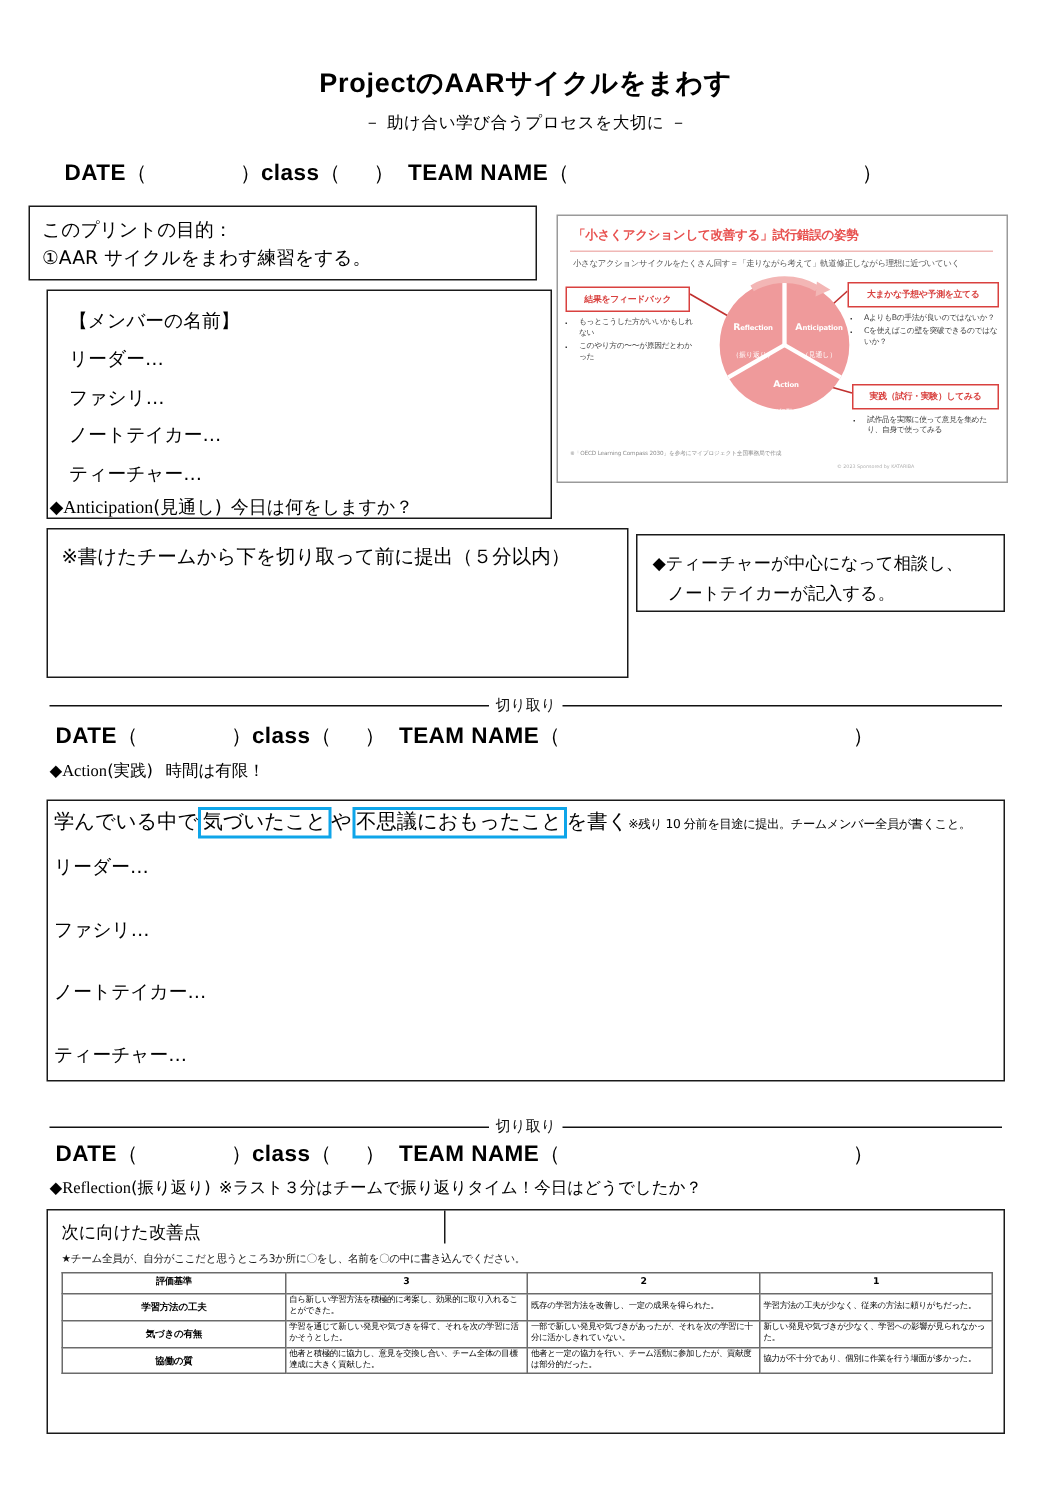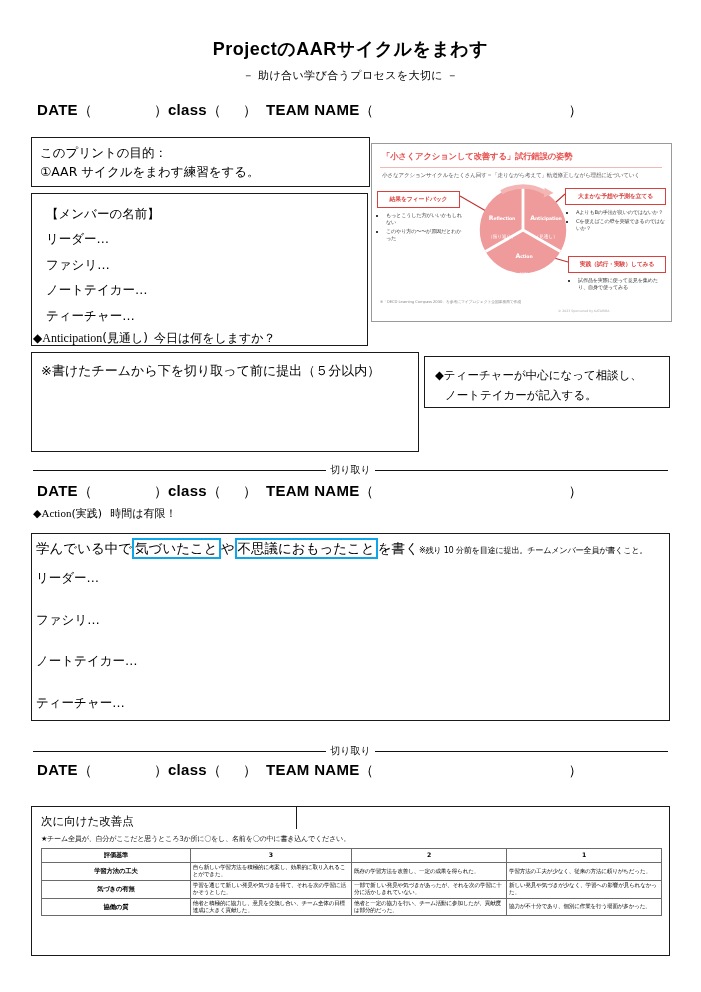"ProjectのAARサイクルをまわす" .page { padding: 0 -> 6px }
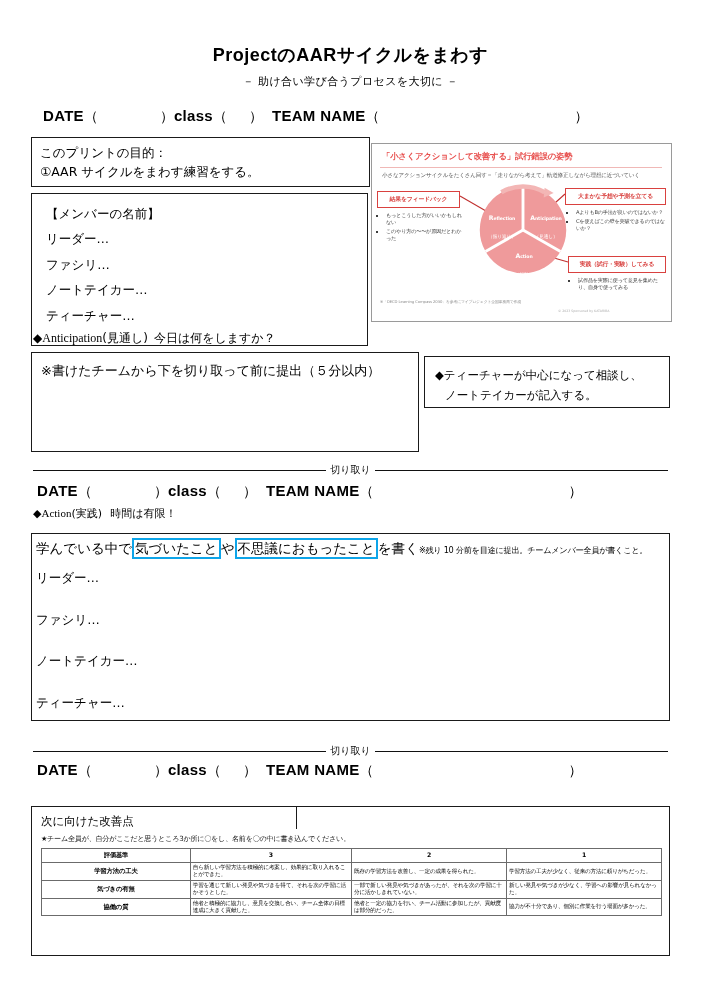"このプリントの目的：" .purpose { left: 31px -> 19px }
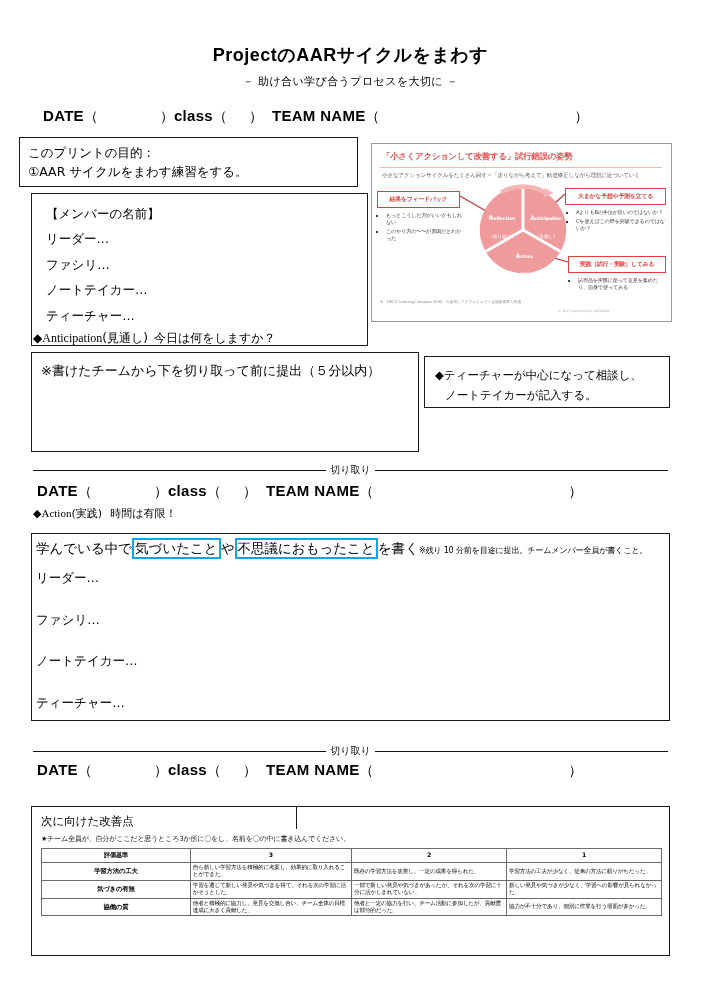"◆Reflection(振り返り)" div.refl-line { html: none -> <div> <span>◆</span><span>Reflection</span><span>(振り返り)</span>&nbsp;&nbsp;<span>※ラスト３分はチームで振り返りタイム！今日はどうでしたか？</span> </div> }
